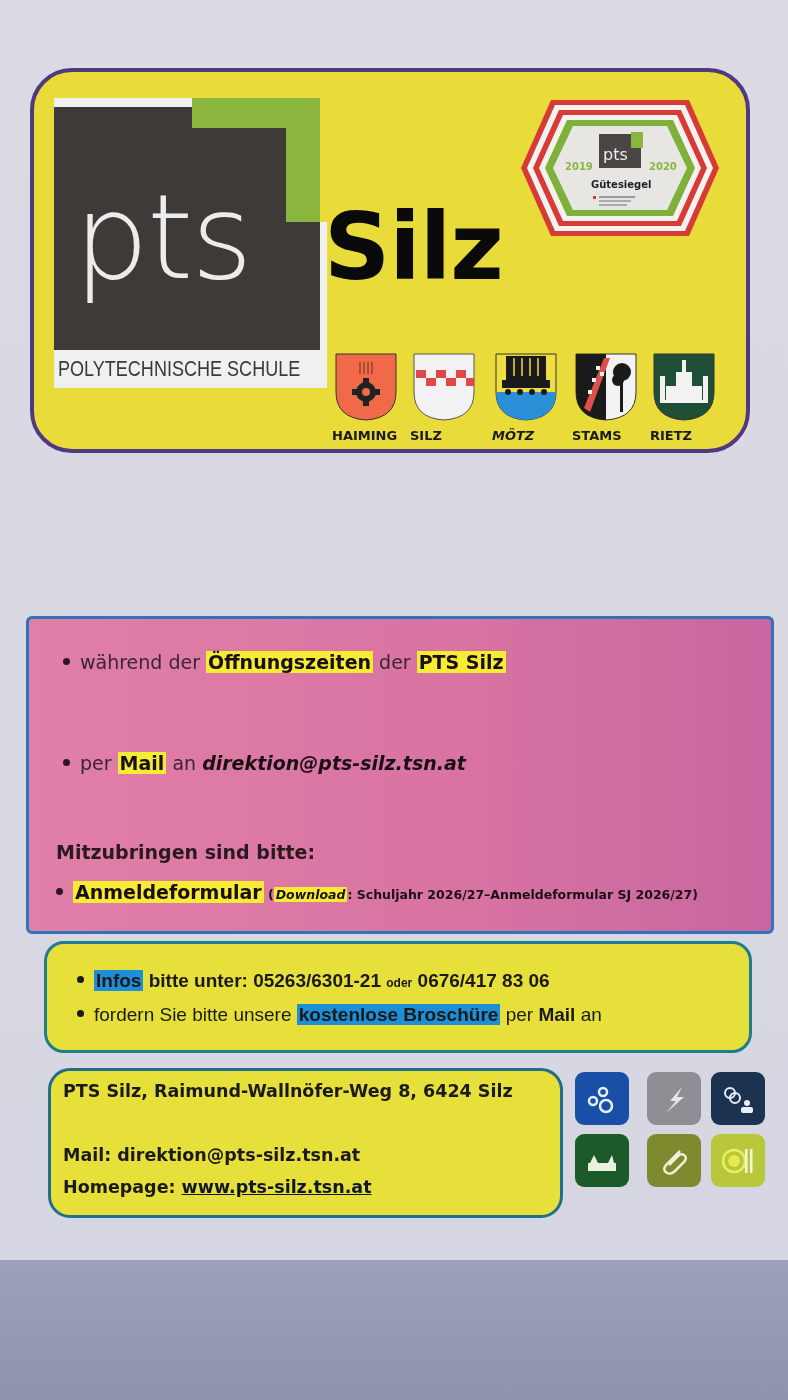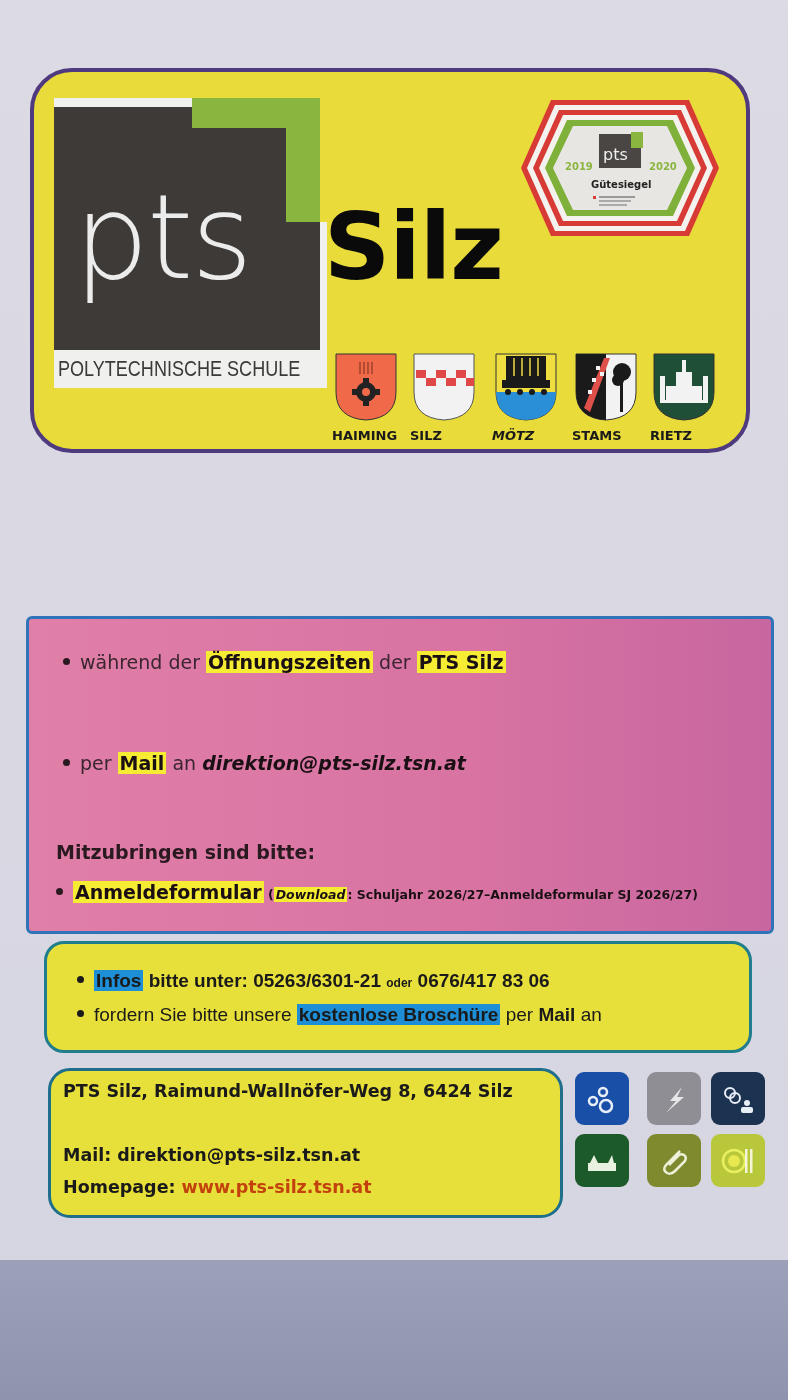"www.pts-silz.tsn.at" .contact .link { color: #c2410c -> #0f172a; text-decoration: none -> underline }
